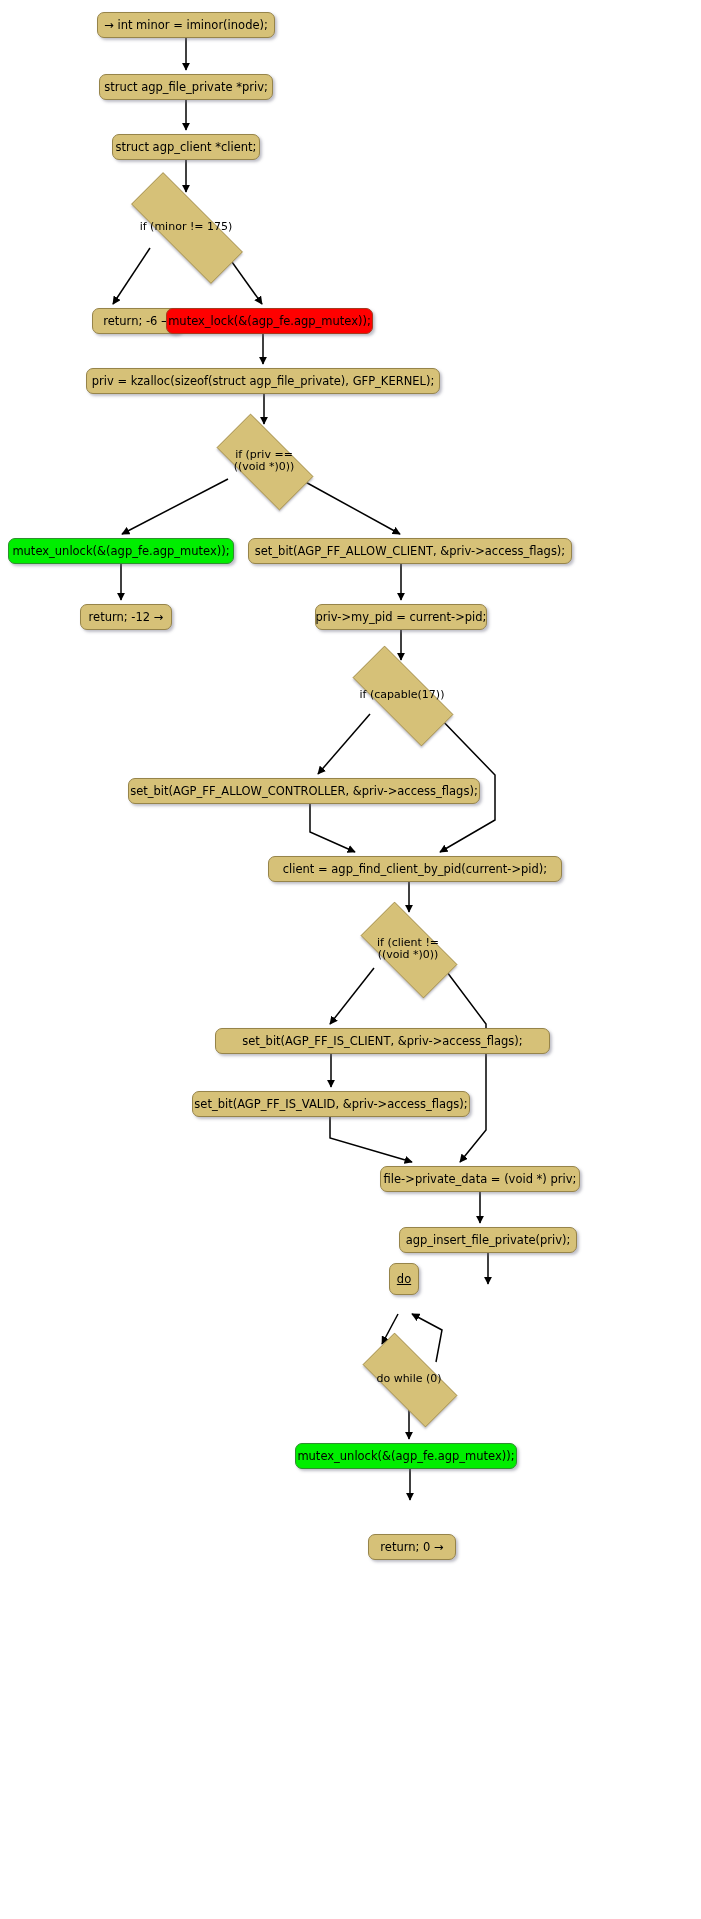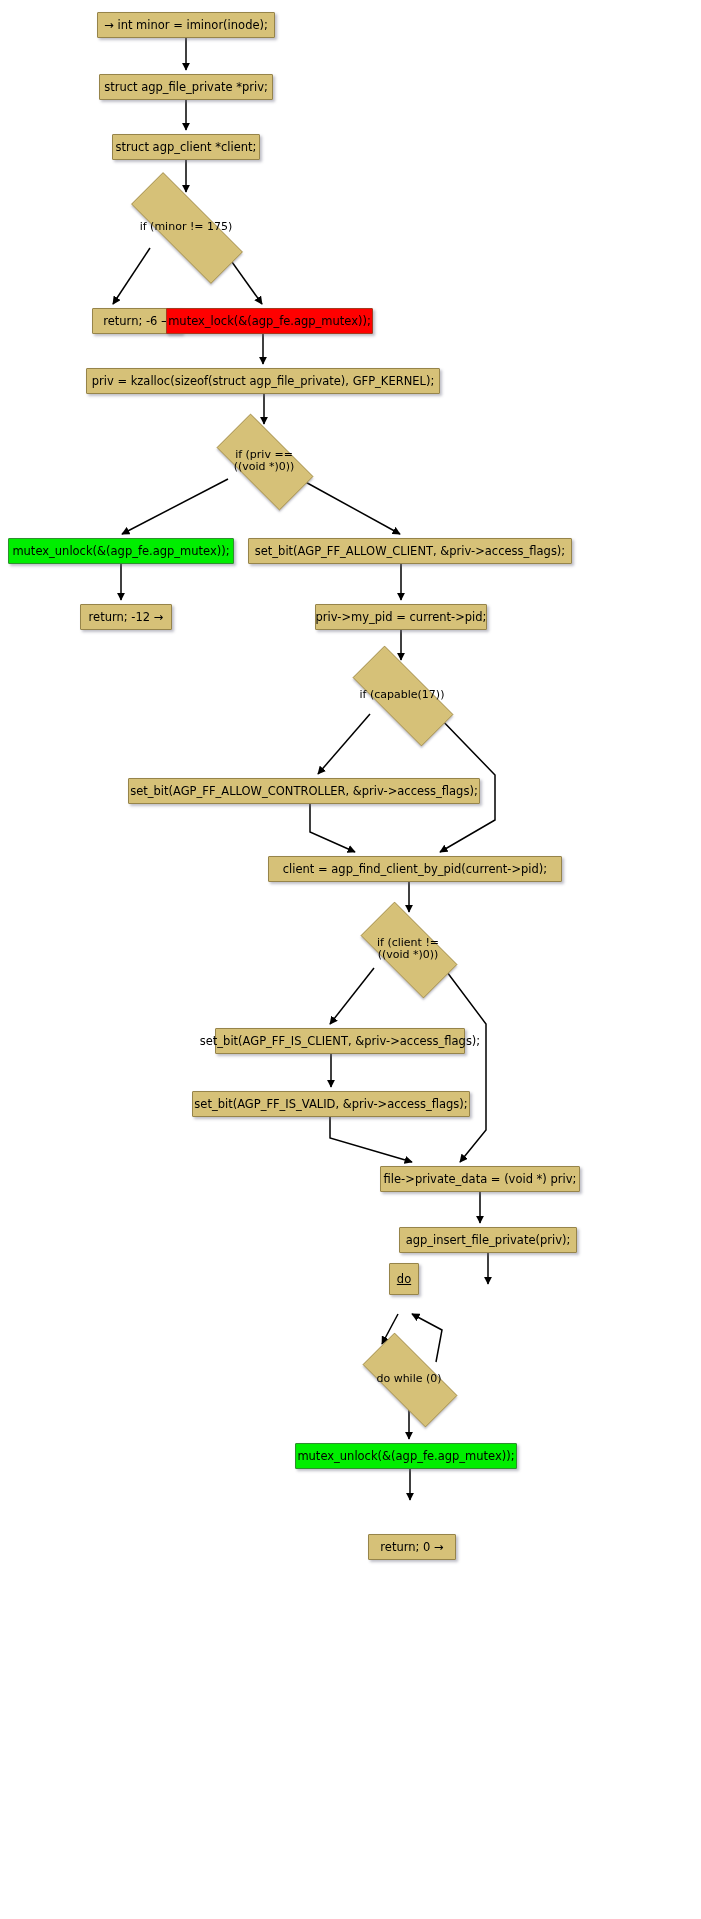"→ int minor = iminor(inode);" .node.box { border-radius: 1px -> 7px }
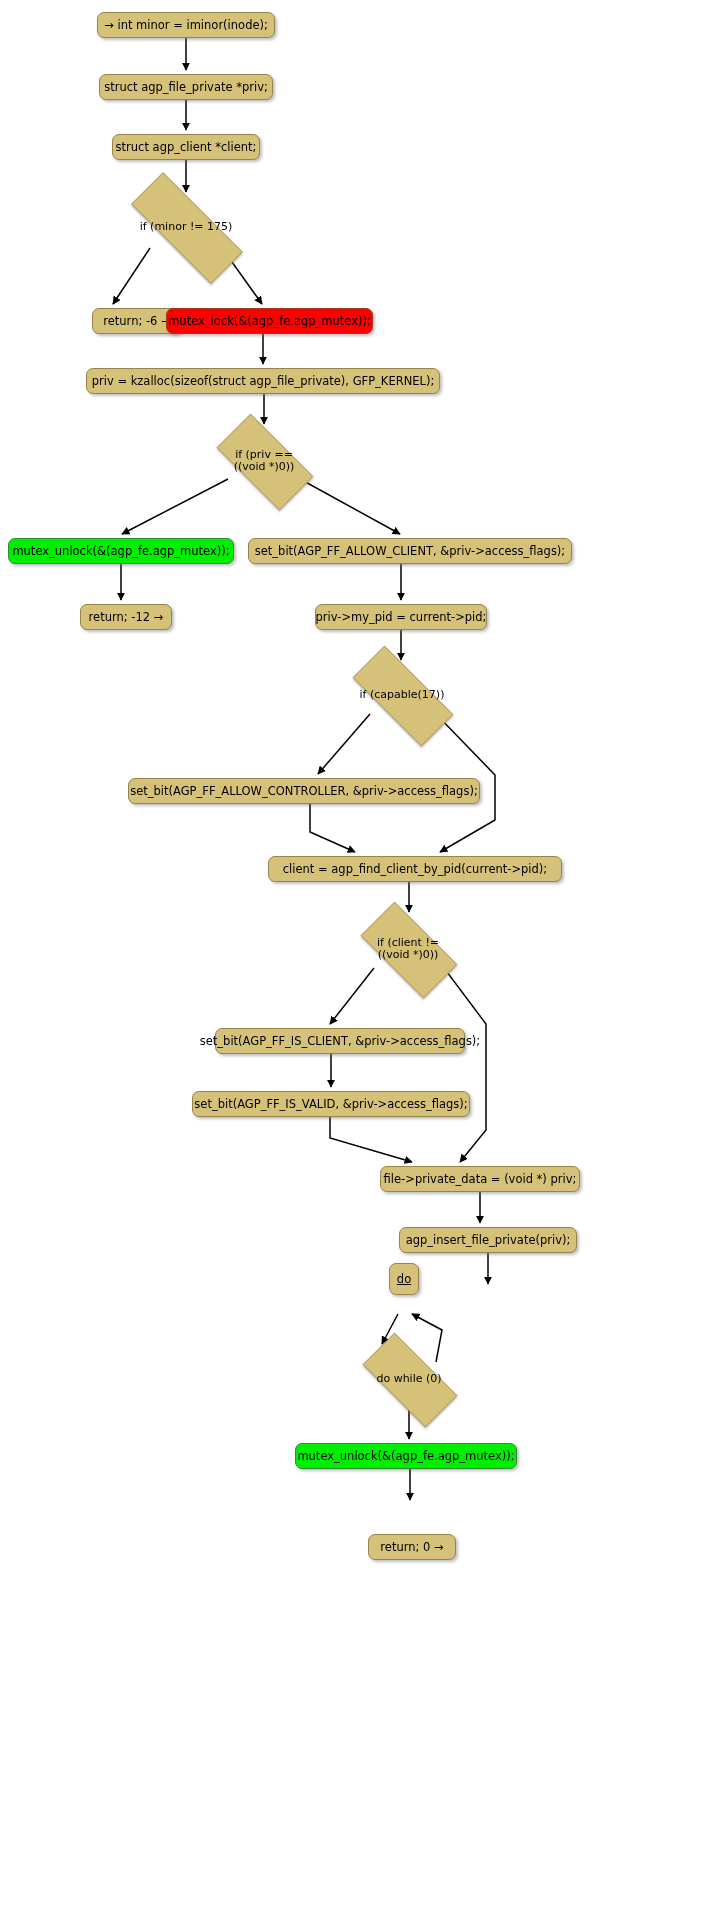"set_bit(AGP_FF_IS_CLIENT," div.node { width: 250px -> 335px }
